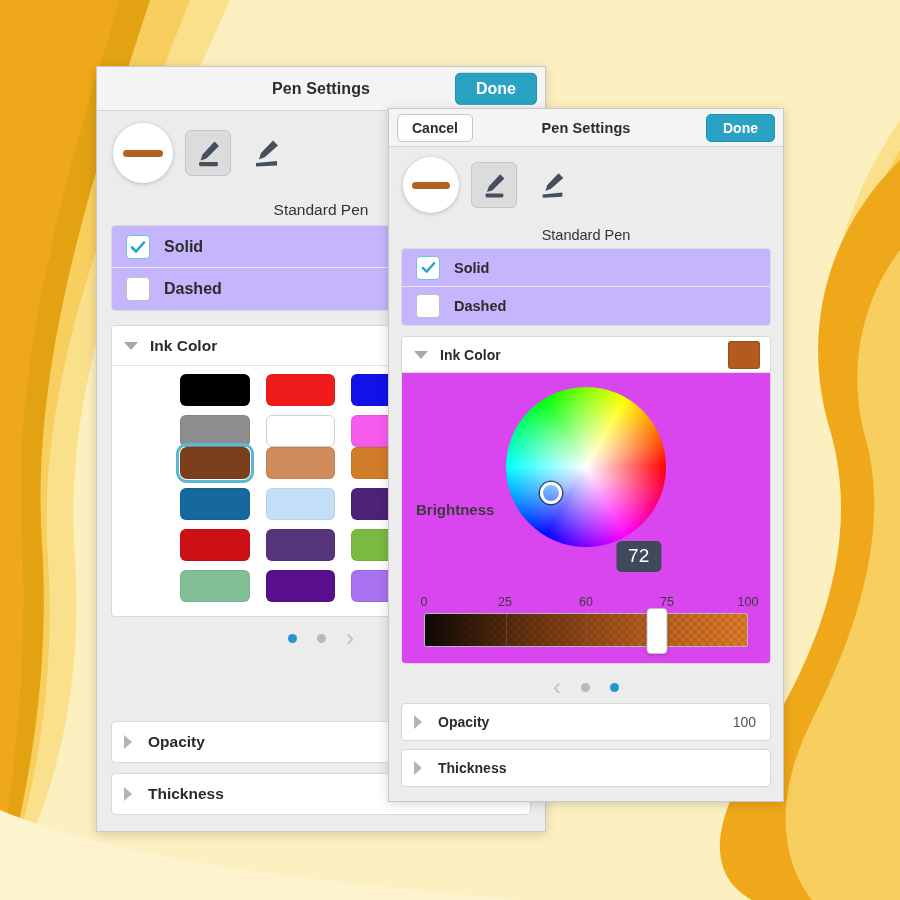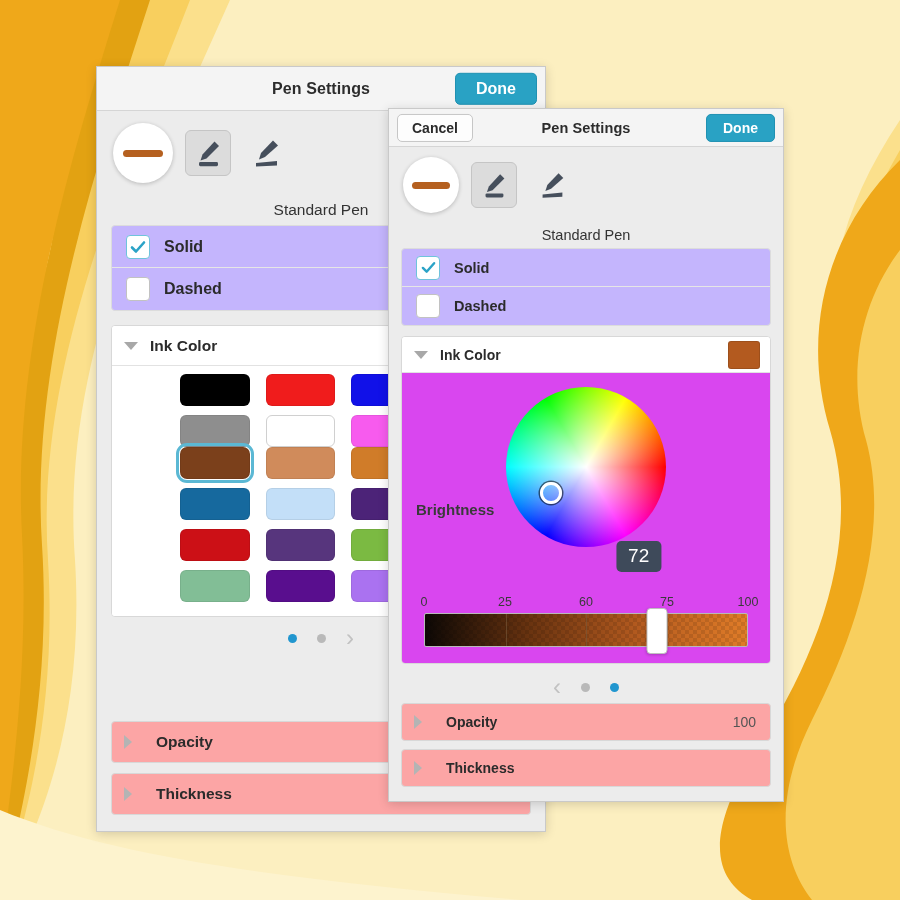"Opacity" .crow { background: #fca5a5 -> #ffffff; gap: 24px -> 16px }
